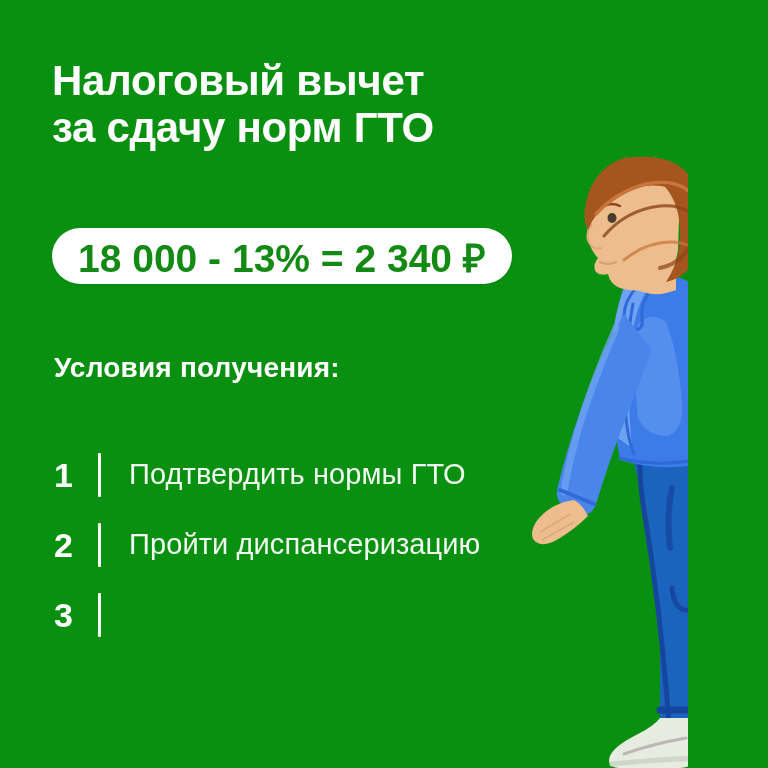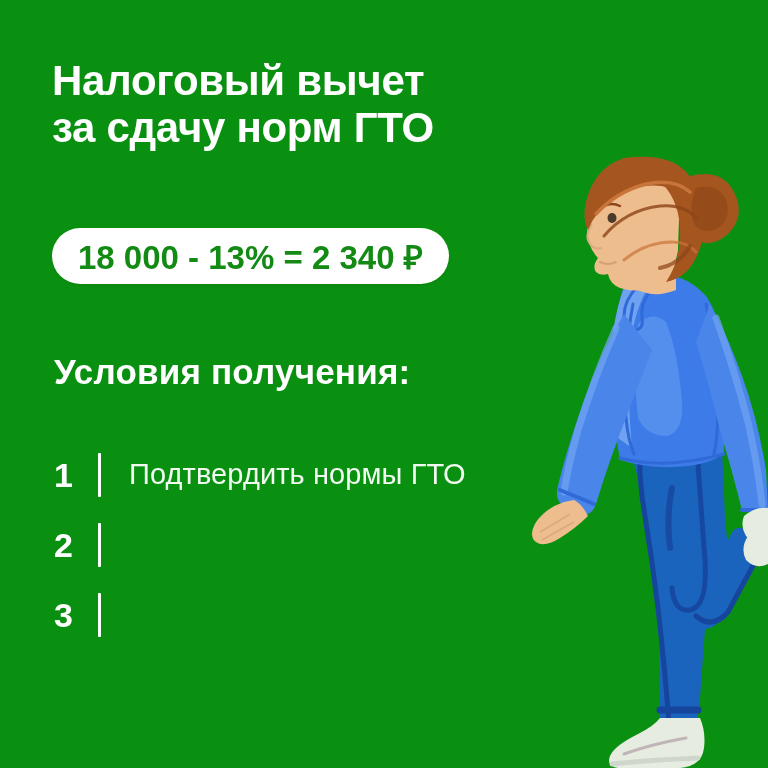"Налоговый вычет" #poster { width: 768px -> 688px }
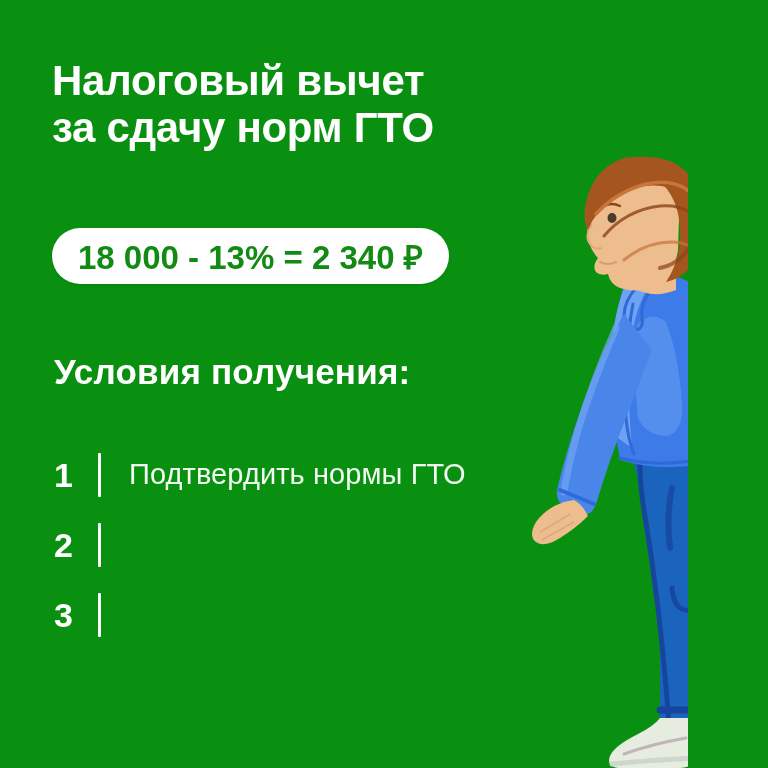"18 000 - 13% =" .badge-text { font-size: 33px -> 39px }
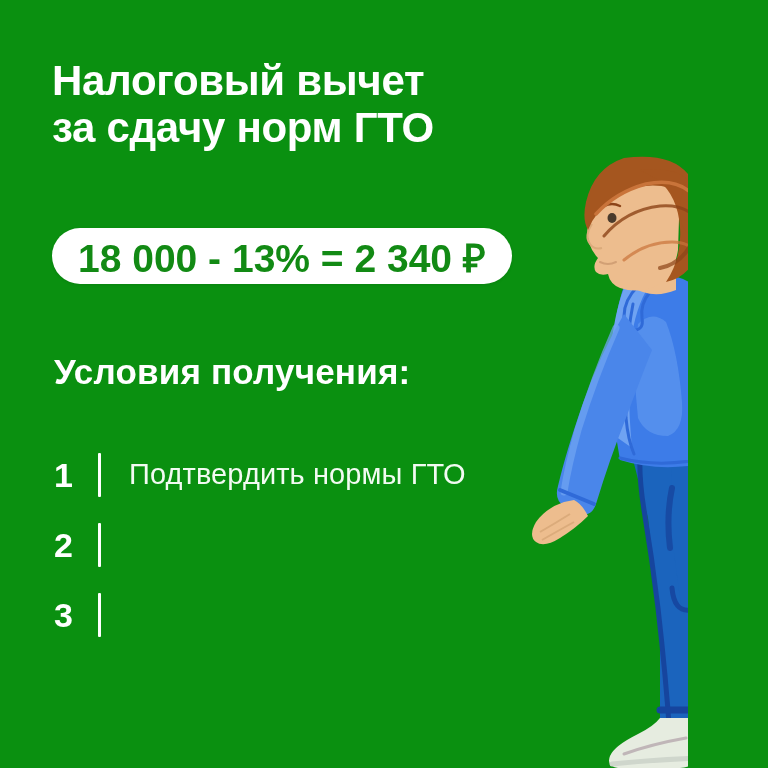"Условия получения:" .subtitle { font-size: 35px -> 28px }
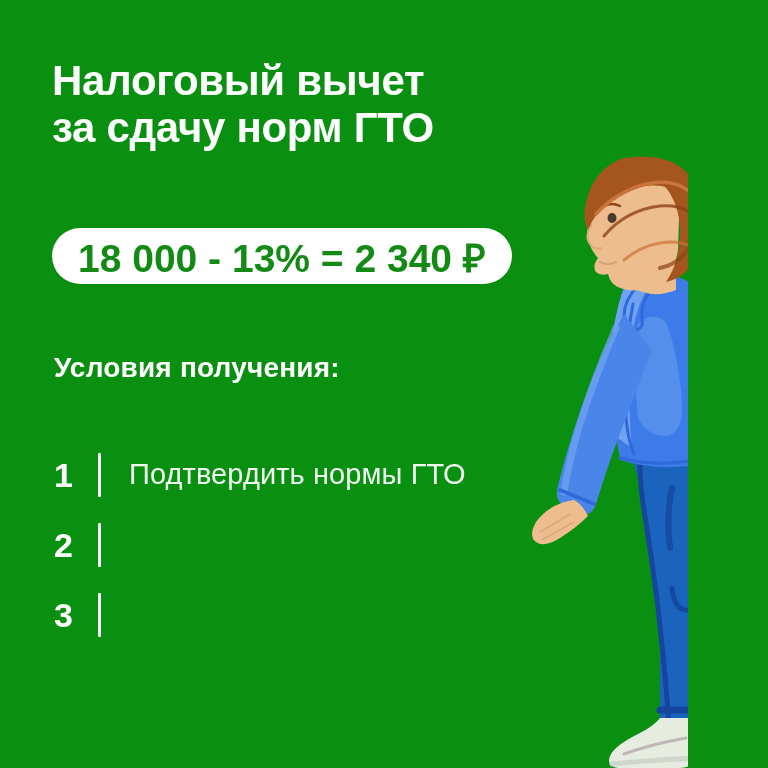"Пройти диспансеризацию" span.row-label { html: none -> <span>Пройти диспансеризацию</span> }
